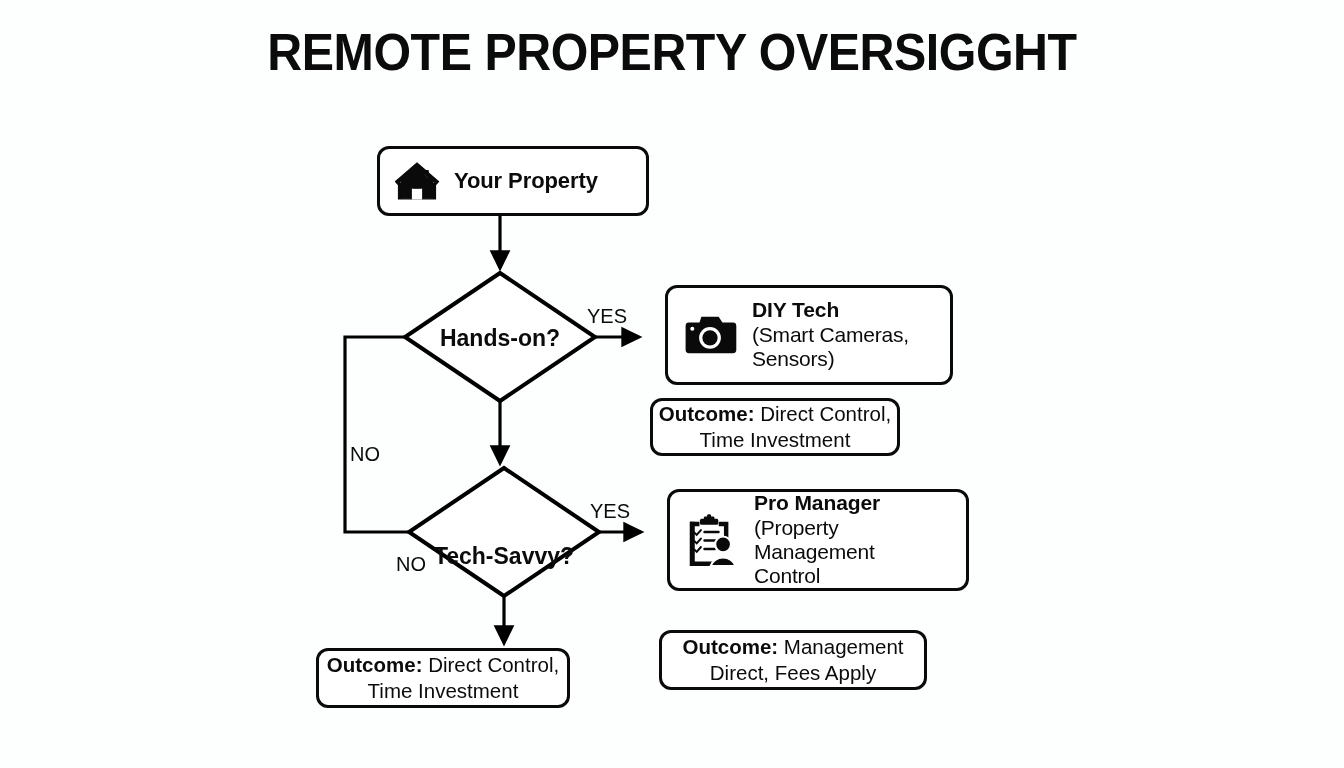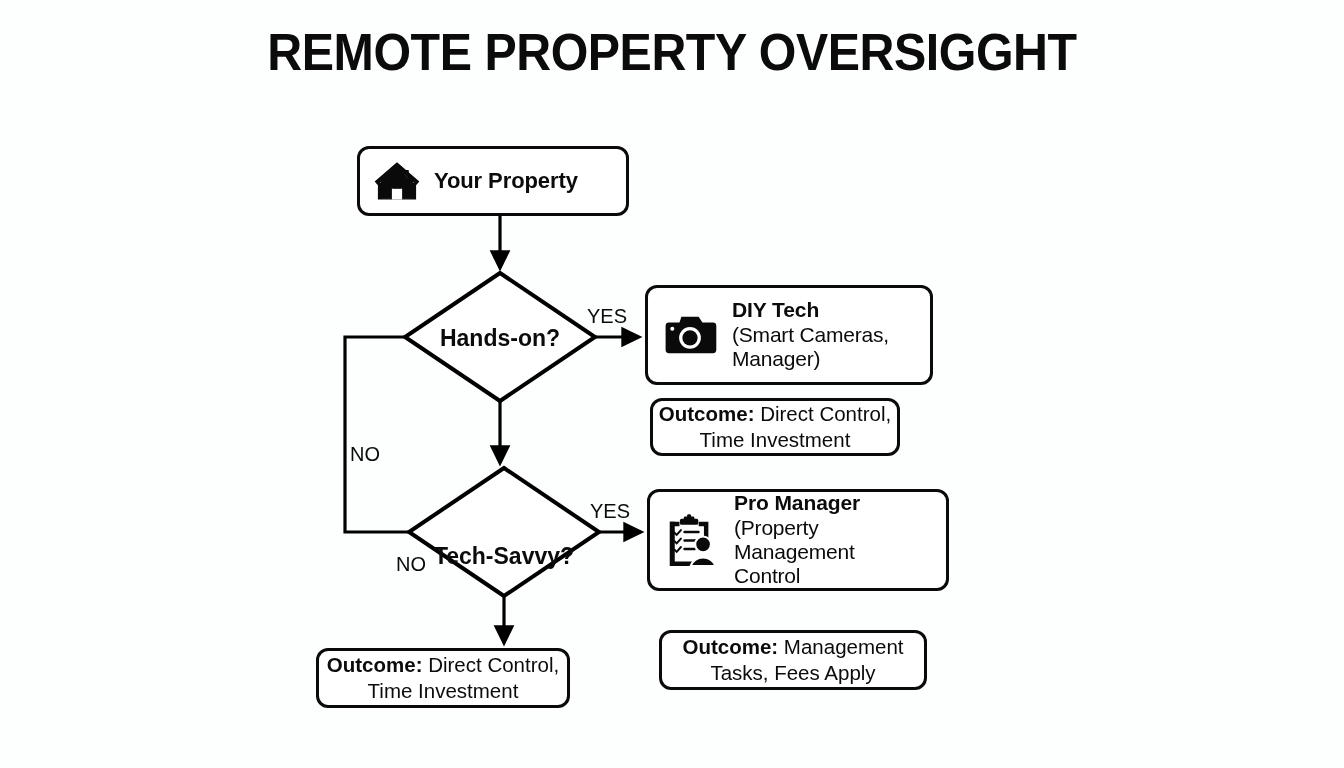"Your Property" .node.pad-icon { margin-left: none -> 20px }
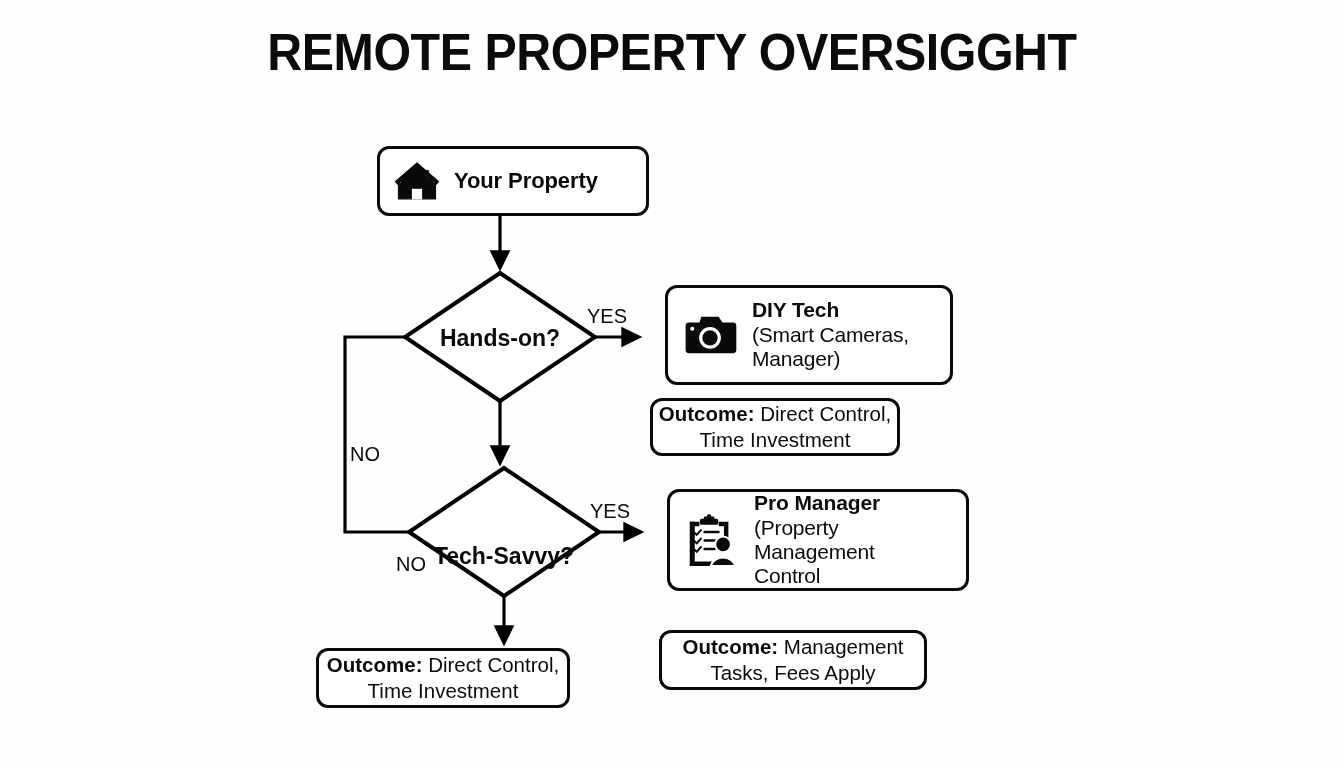"Manager)" div.node-sub { text: Manager -> Sensors }
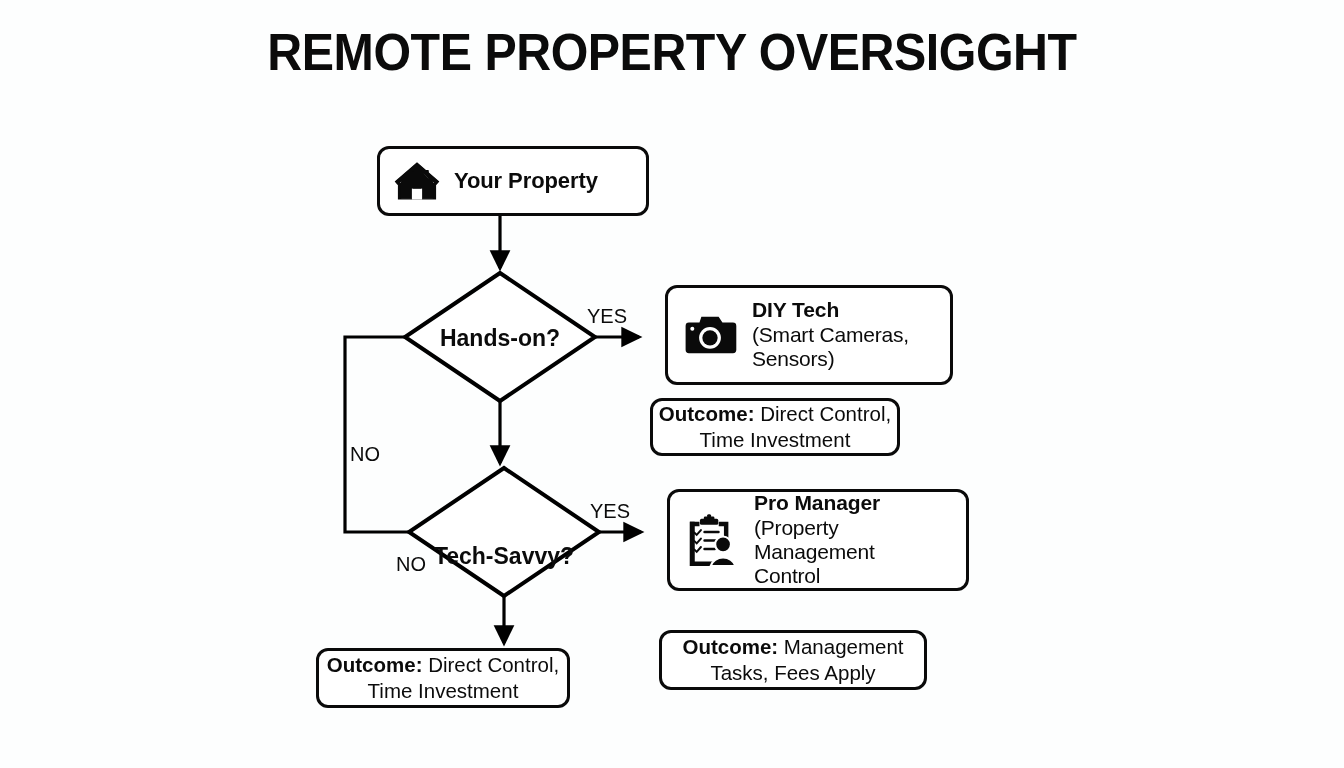"Tasks, Fees Apply" div { text: Tasks -> Direct }
